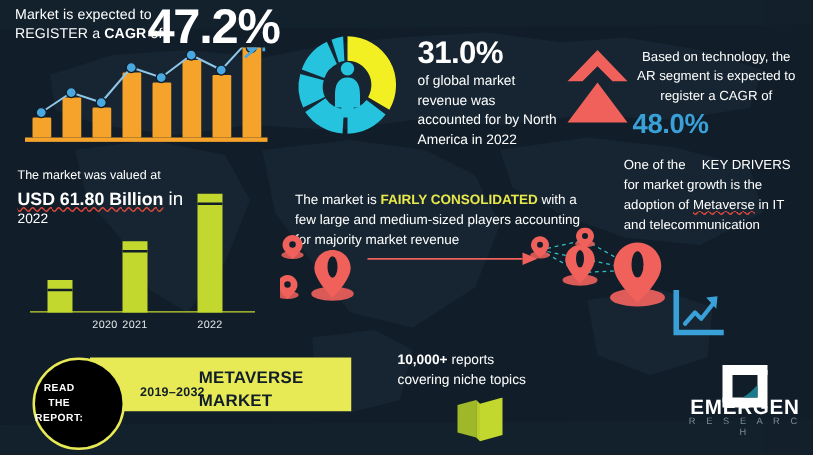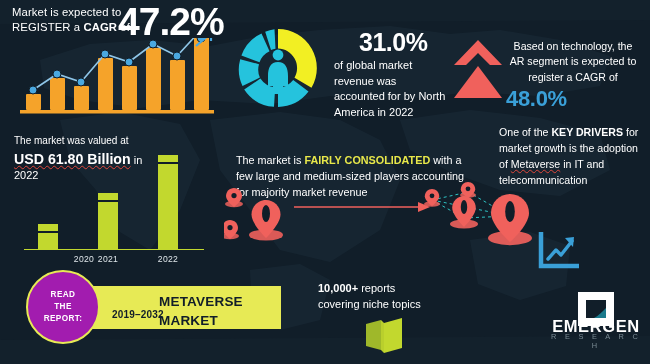"31.0%" #pct31 { margin-left: 25px -> none }
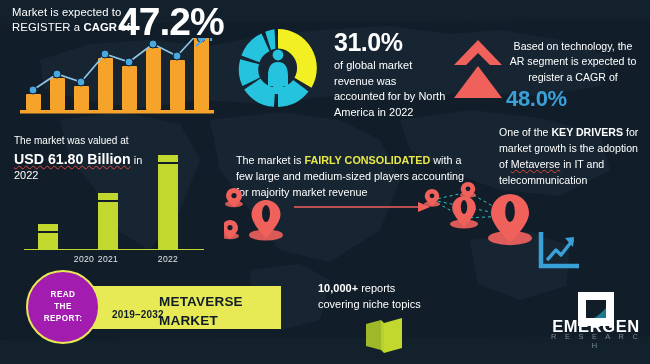"KEY DRIVERS" #drivers .b { font-weight: bold -> normal; margin-left: none -> 10px }
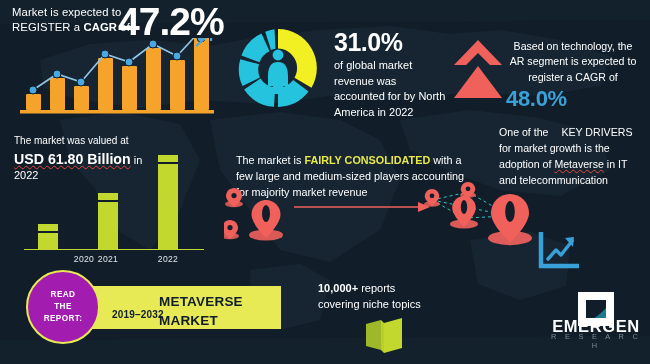"in" #val-in { font-size: 11px -> 15px }
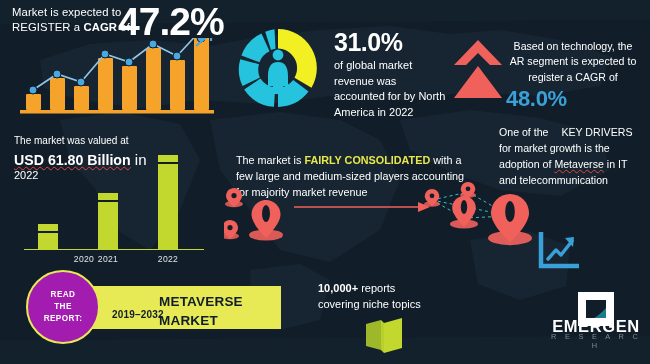"READ" #cta-circle { background: #a21caf -> #000000; justify-content: center -> flex-start; top: 0 -> 16px }
